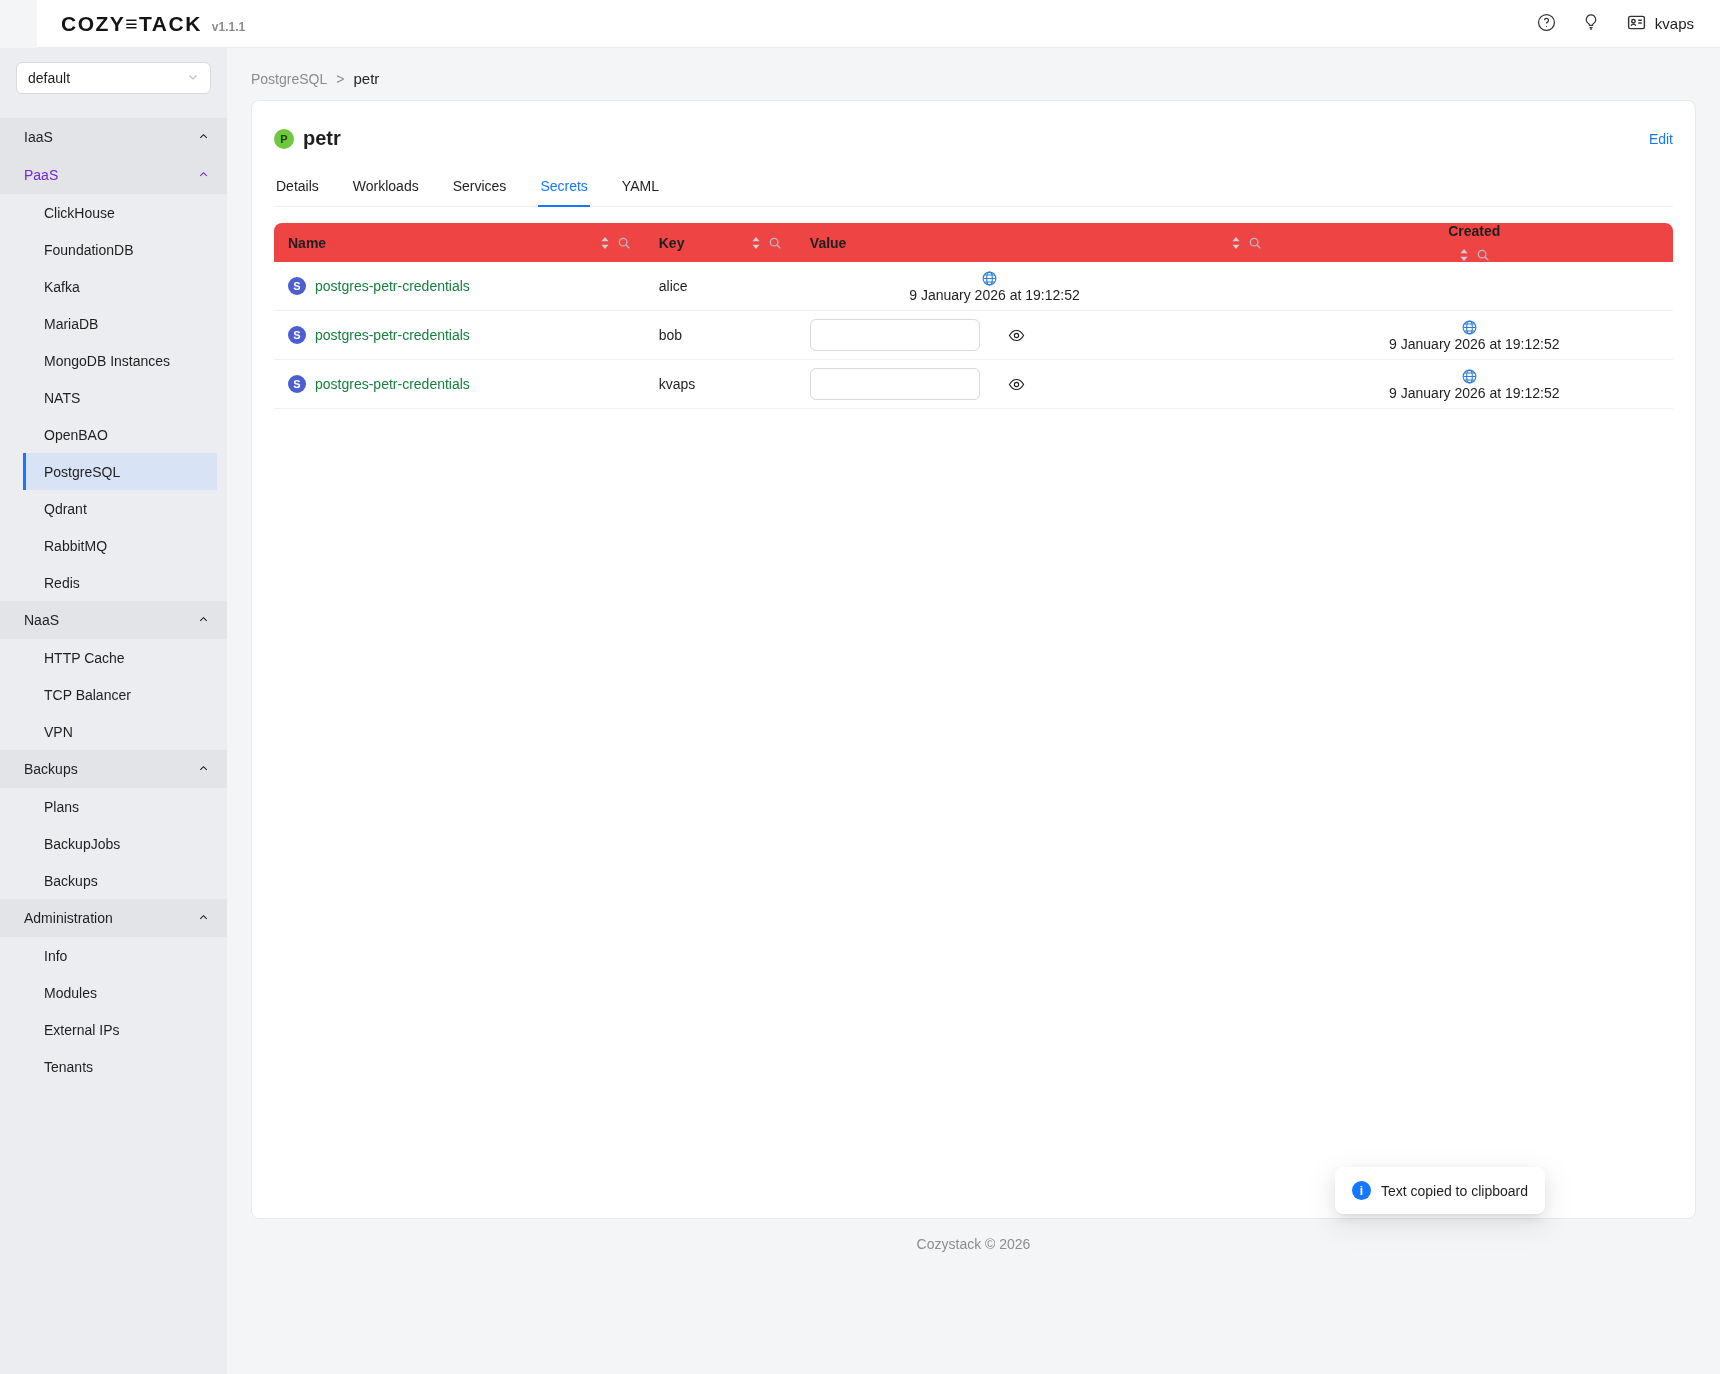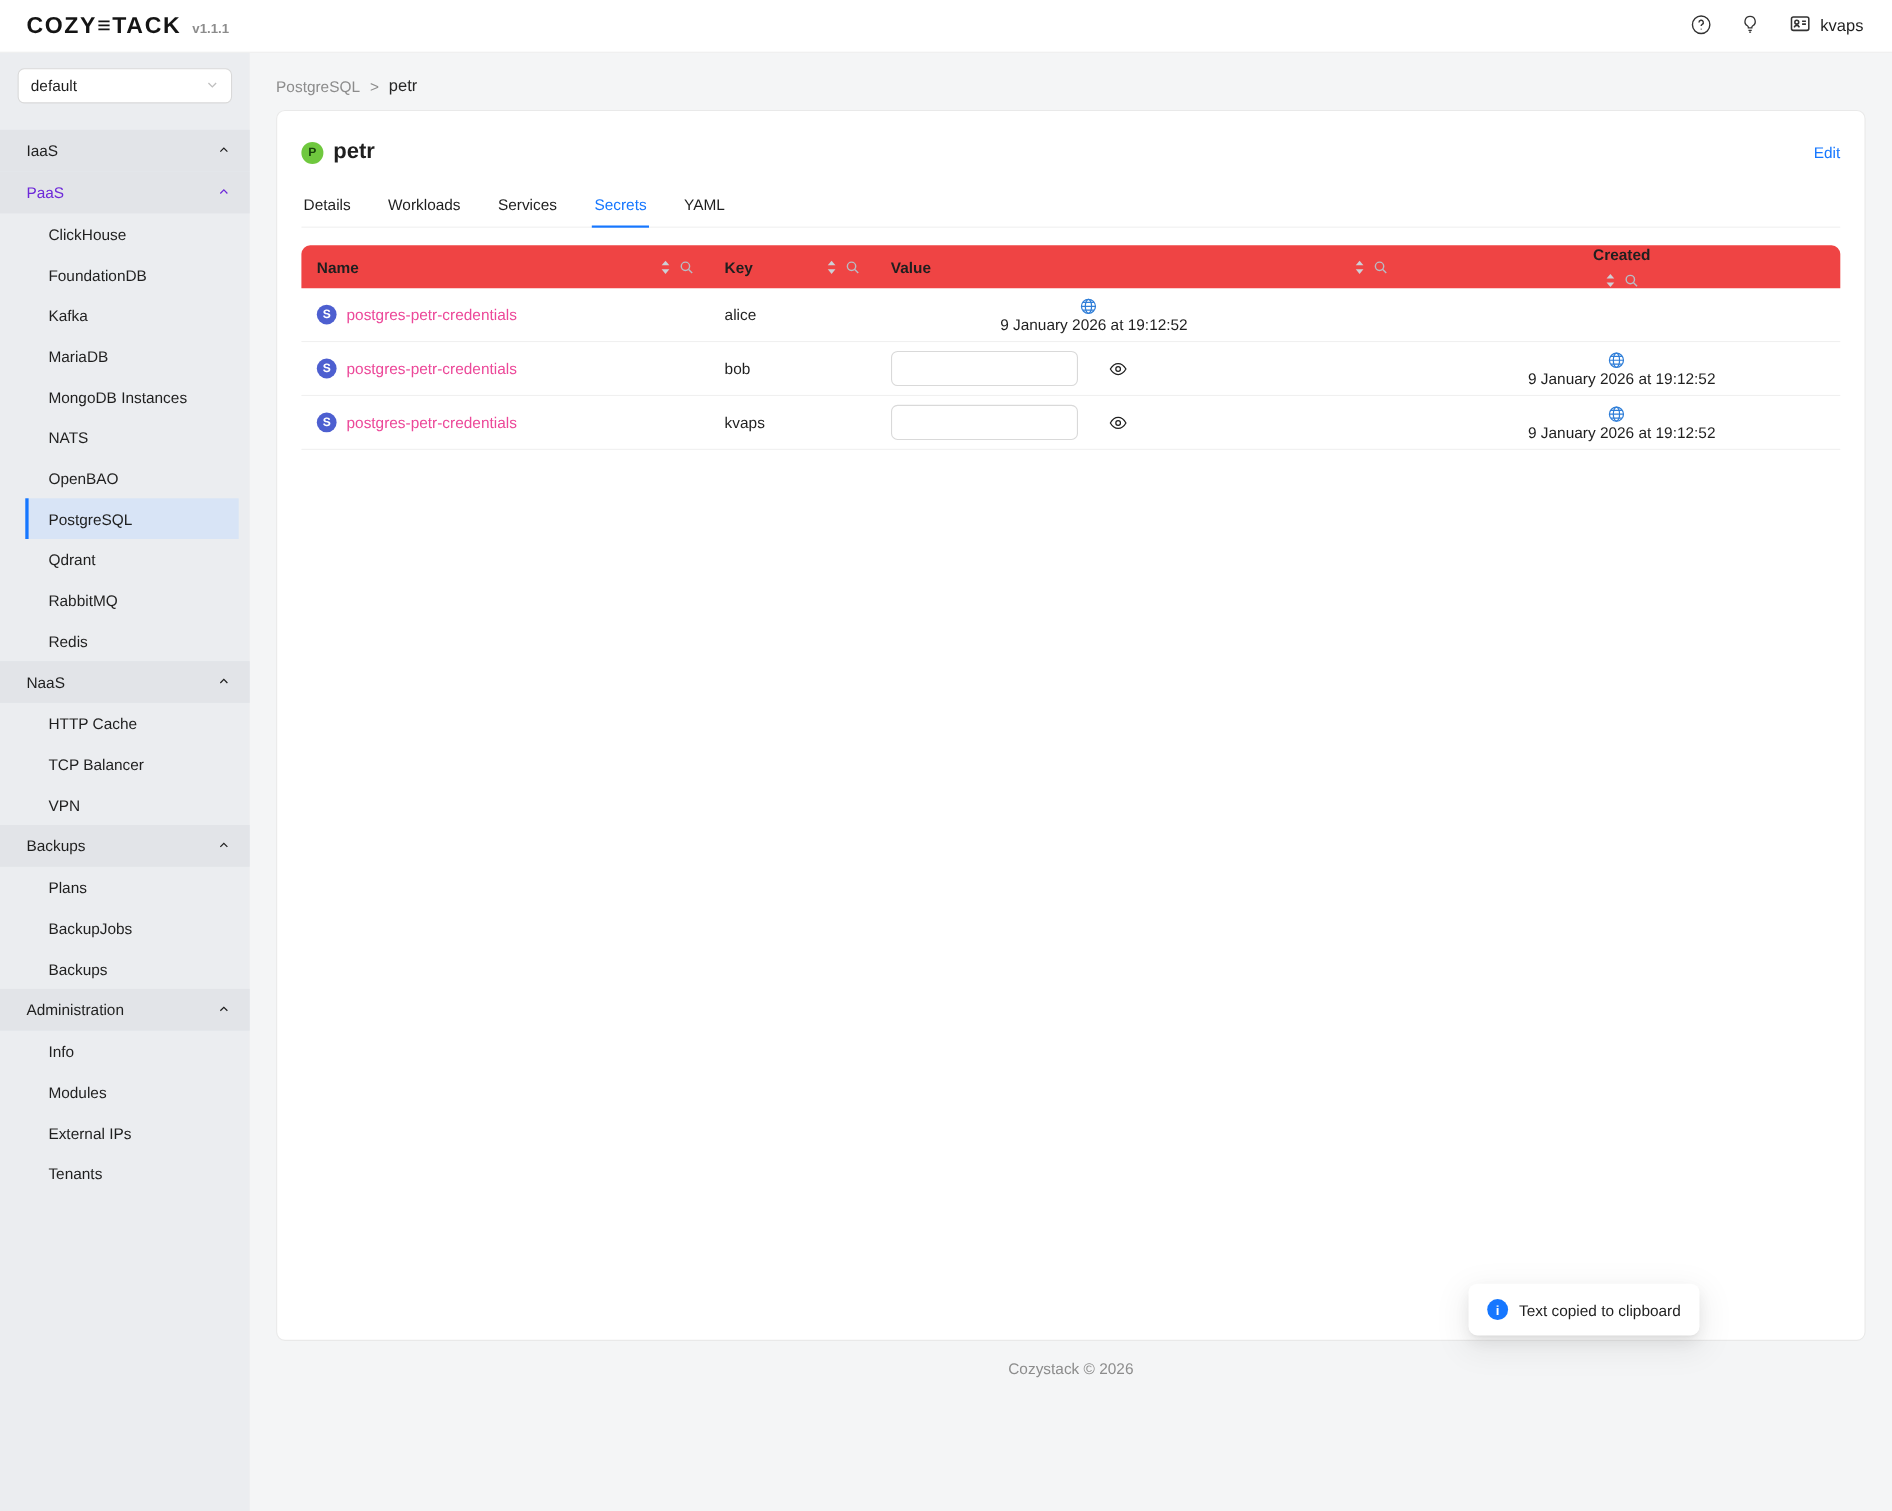"COZY≡TACK" .topbar { margin-left: none -> 37px }
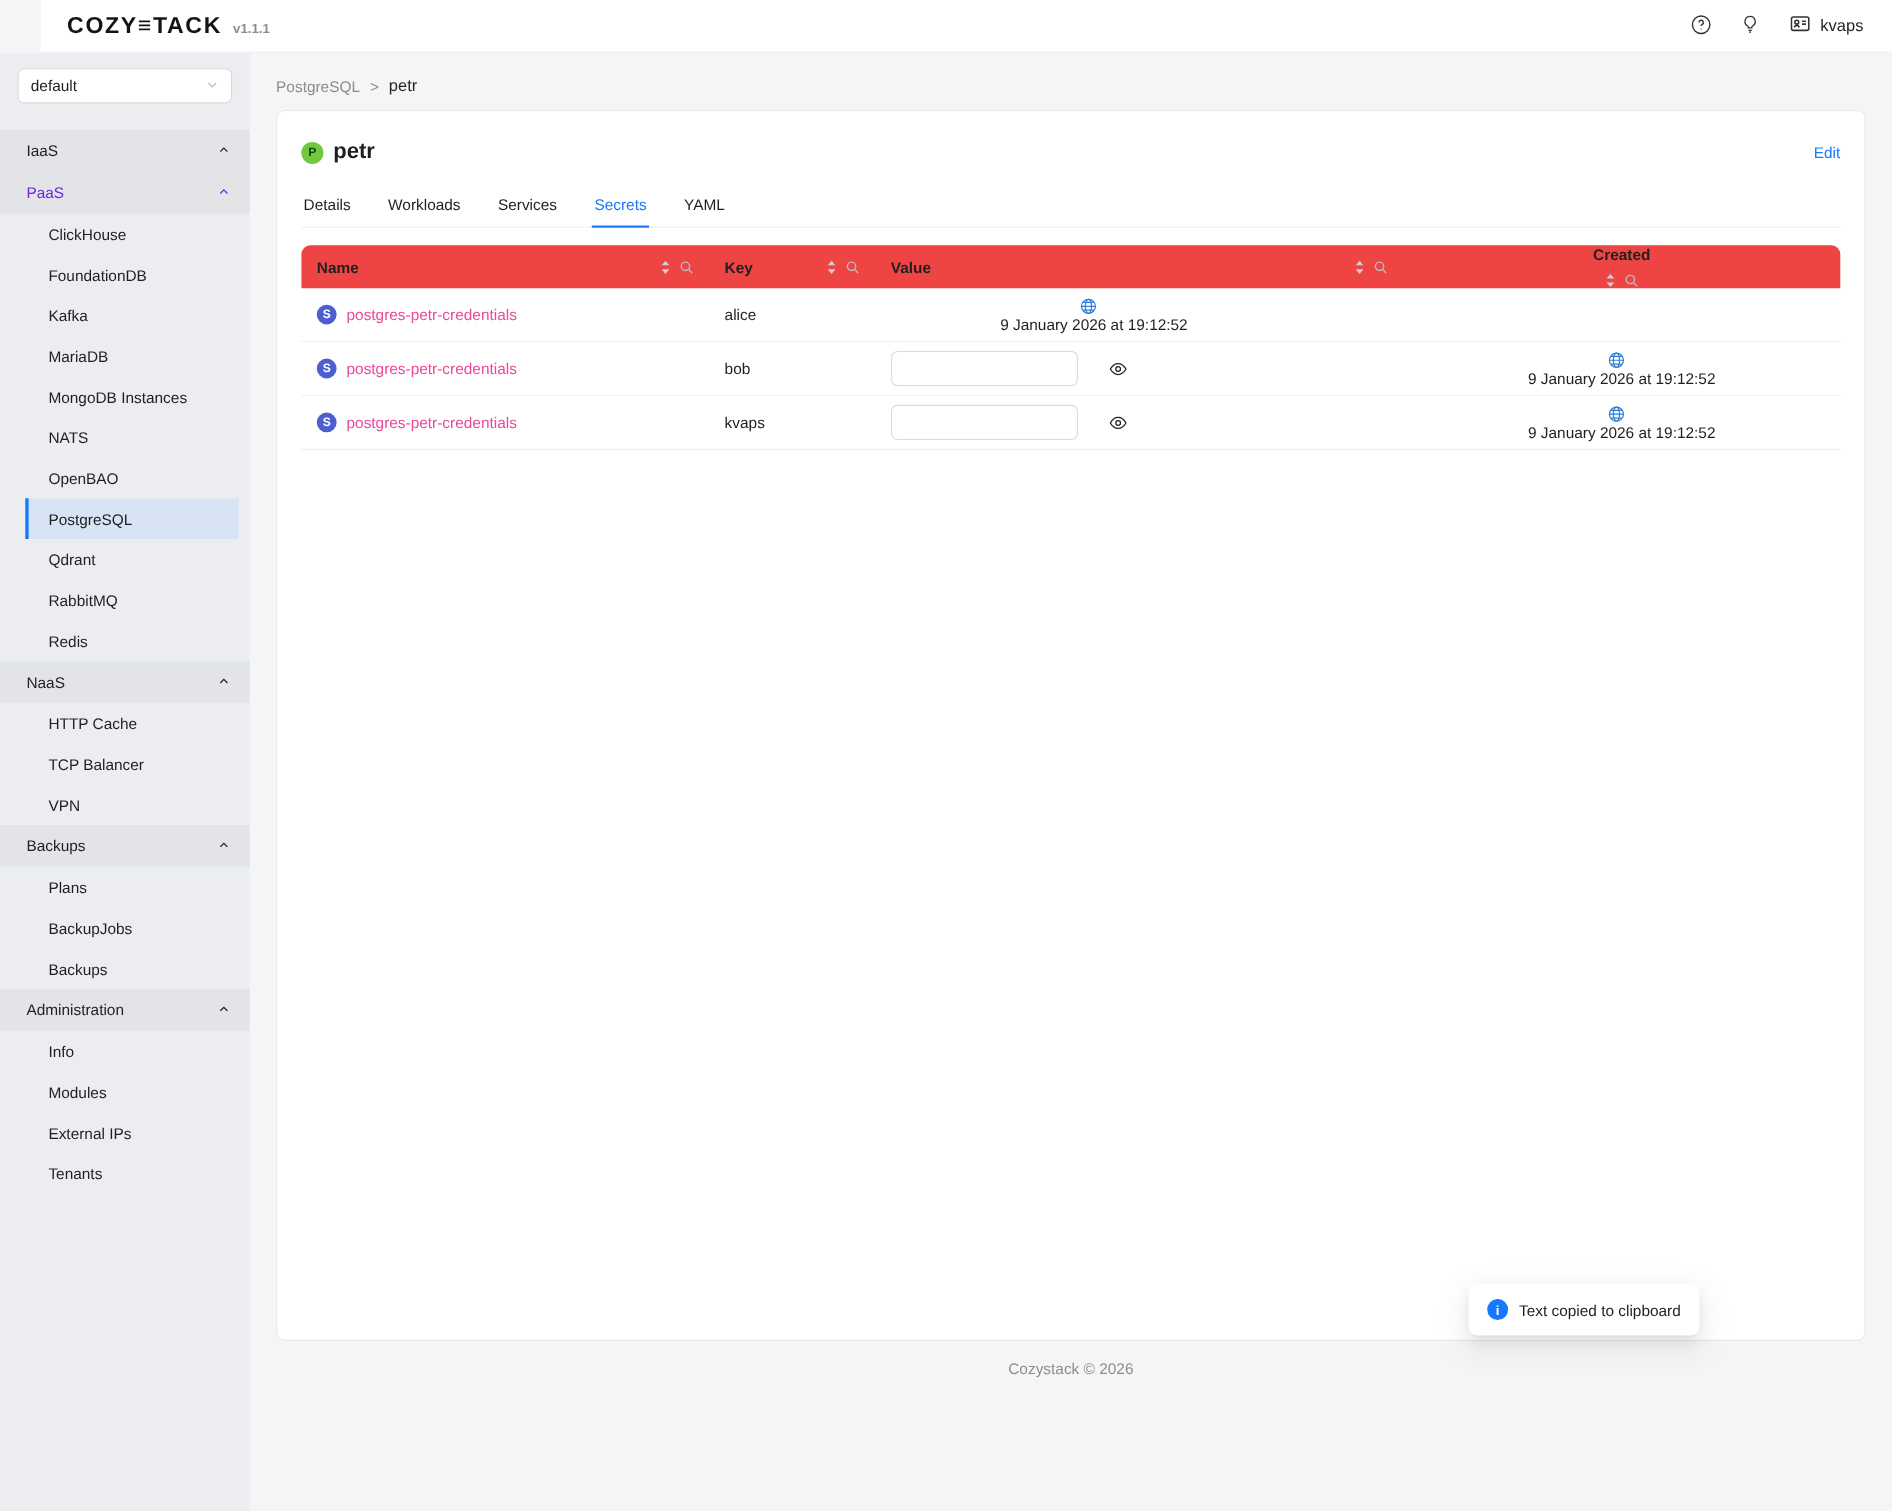"postgres-petr-credentials" .link { color: #ec4899 -> #15803d }
